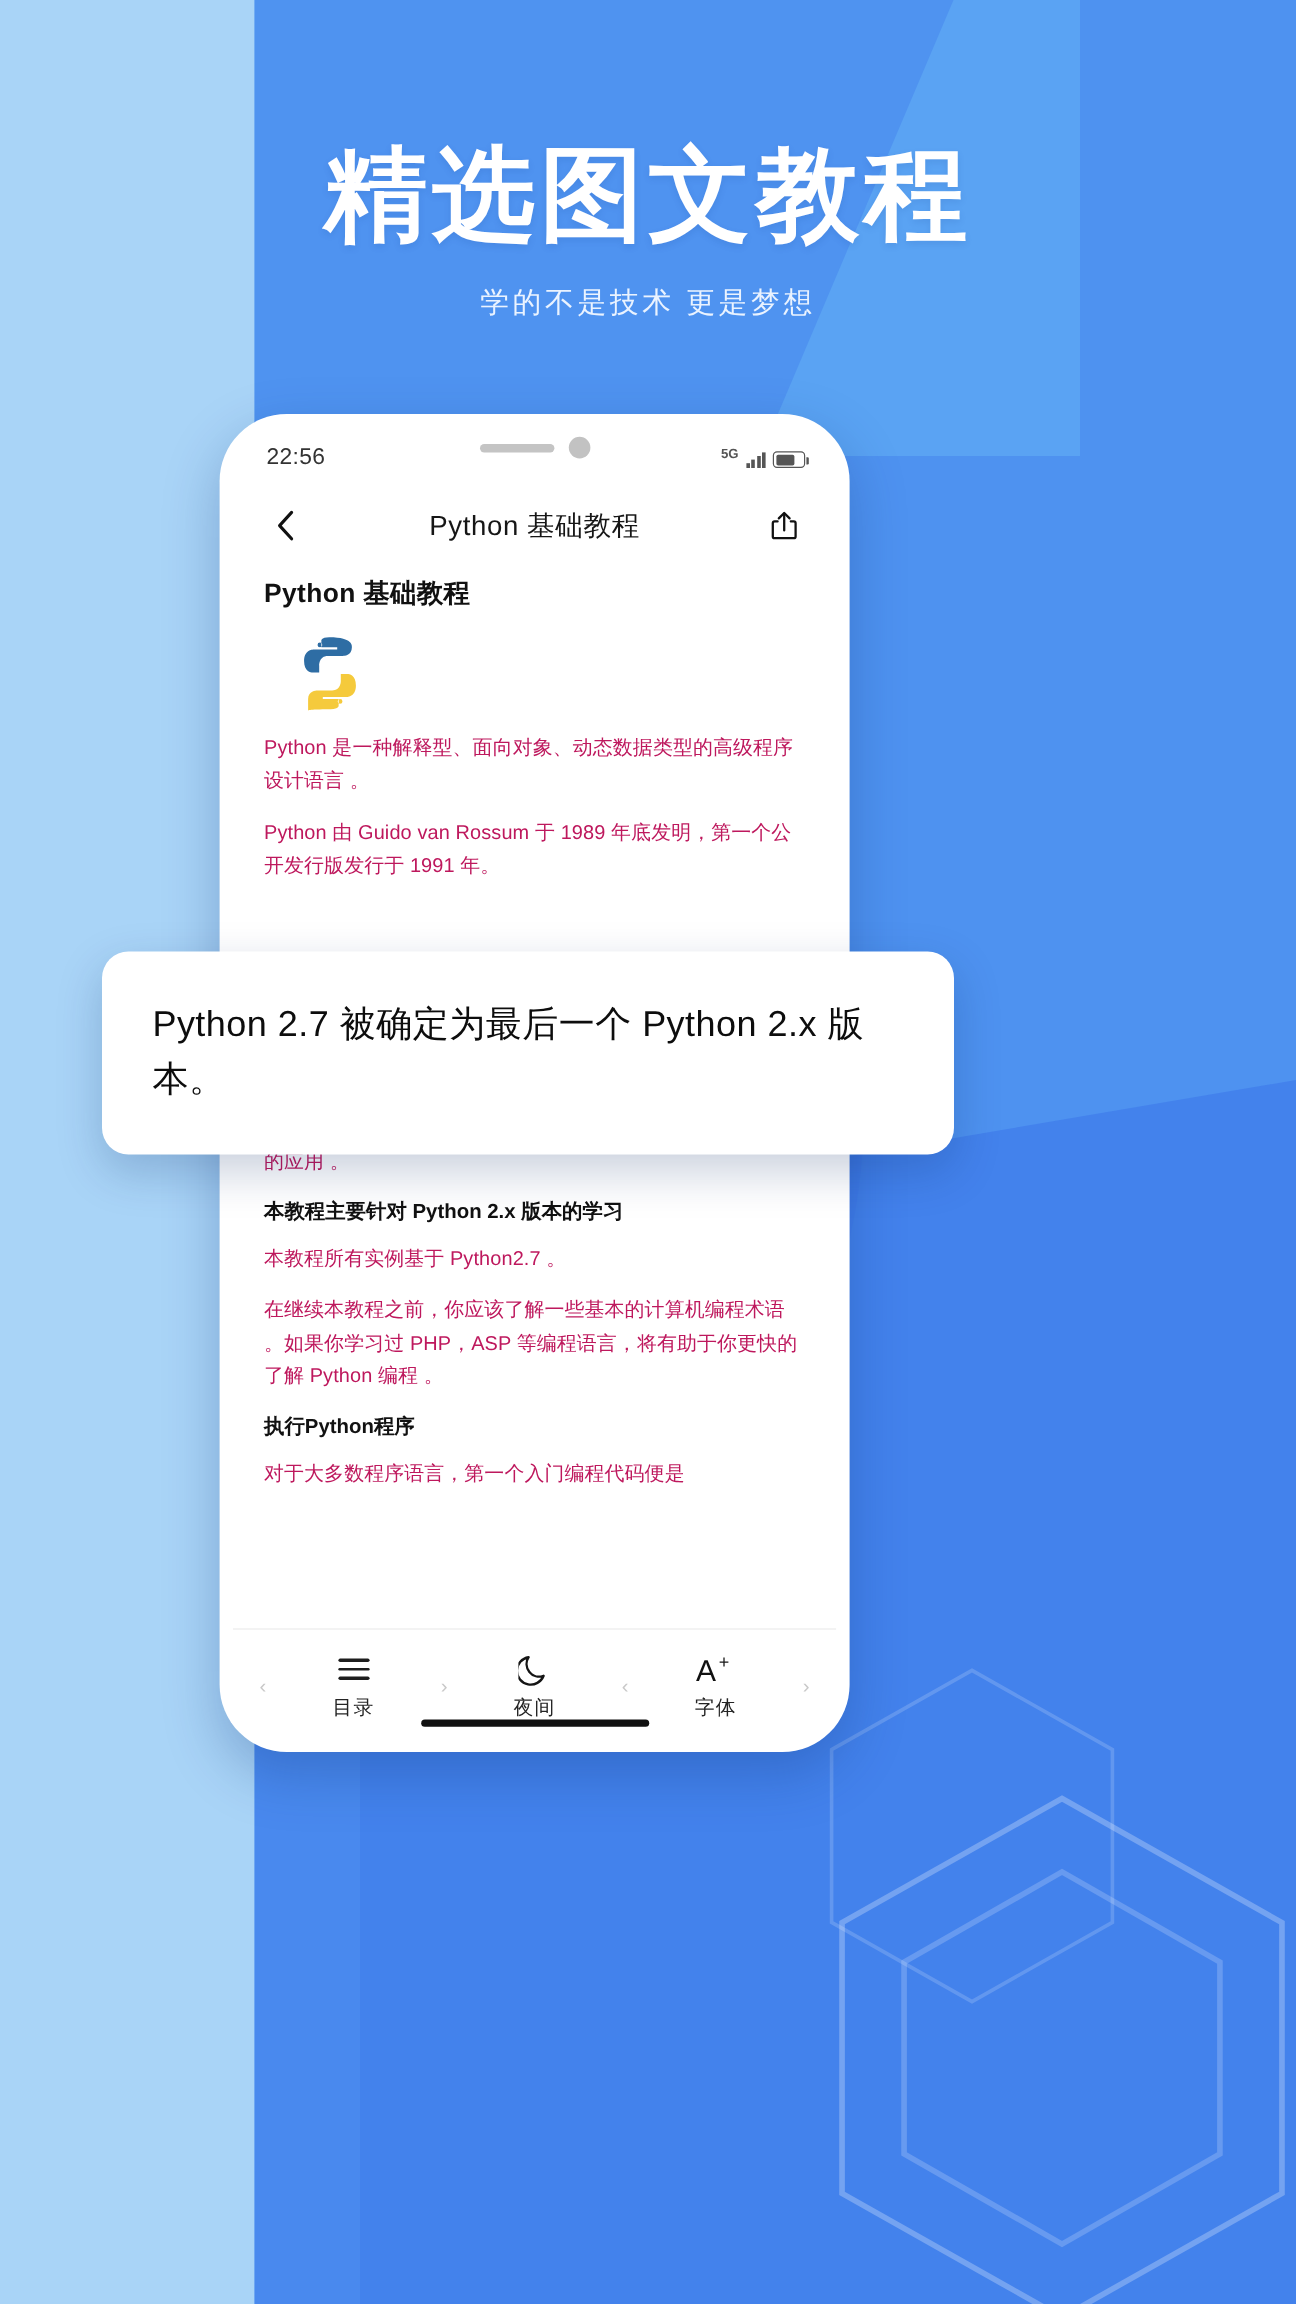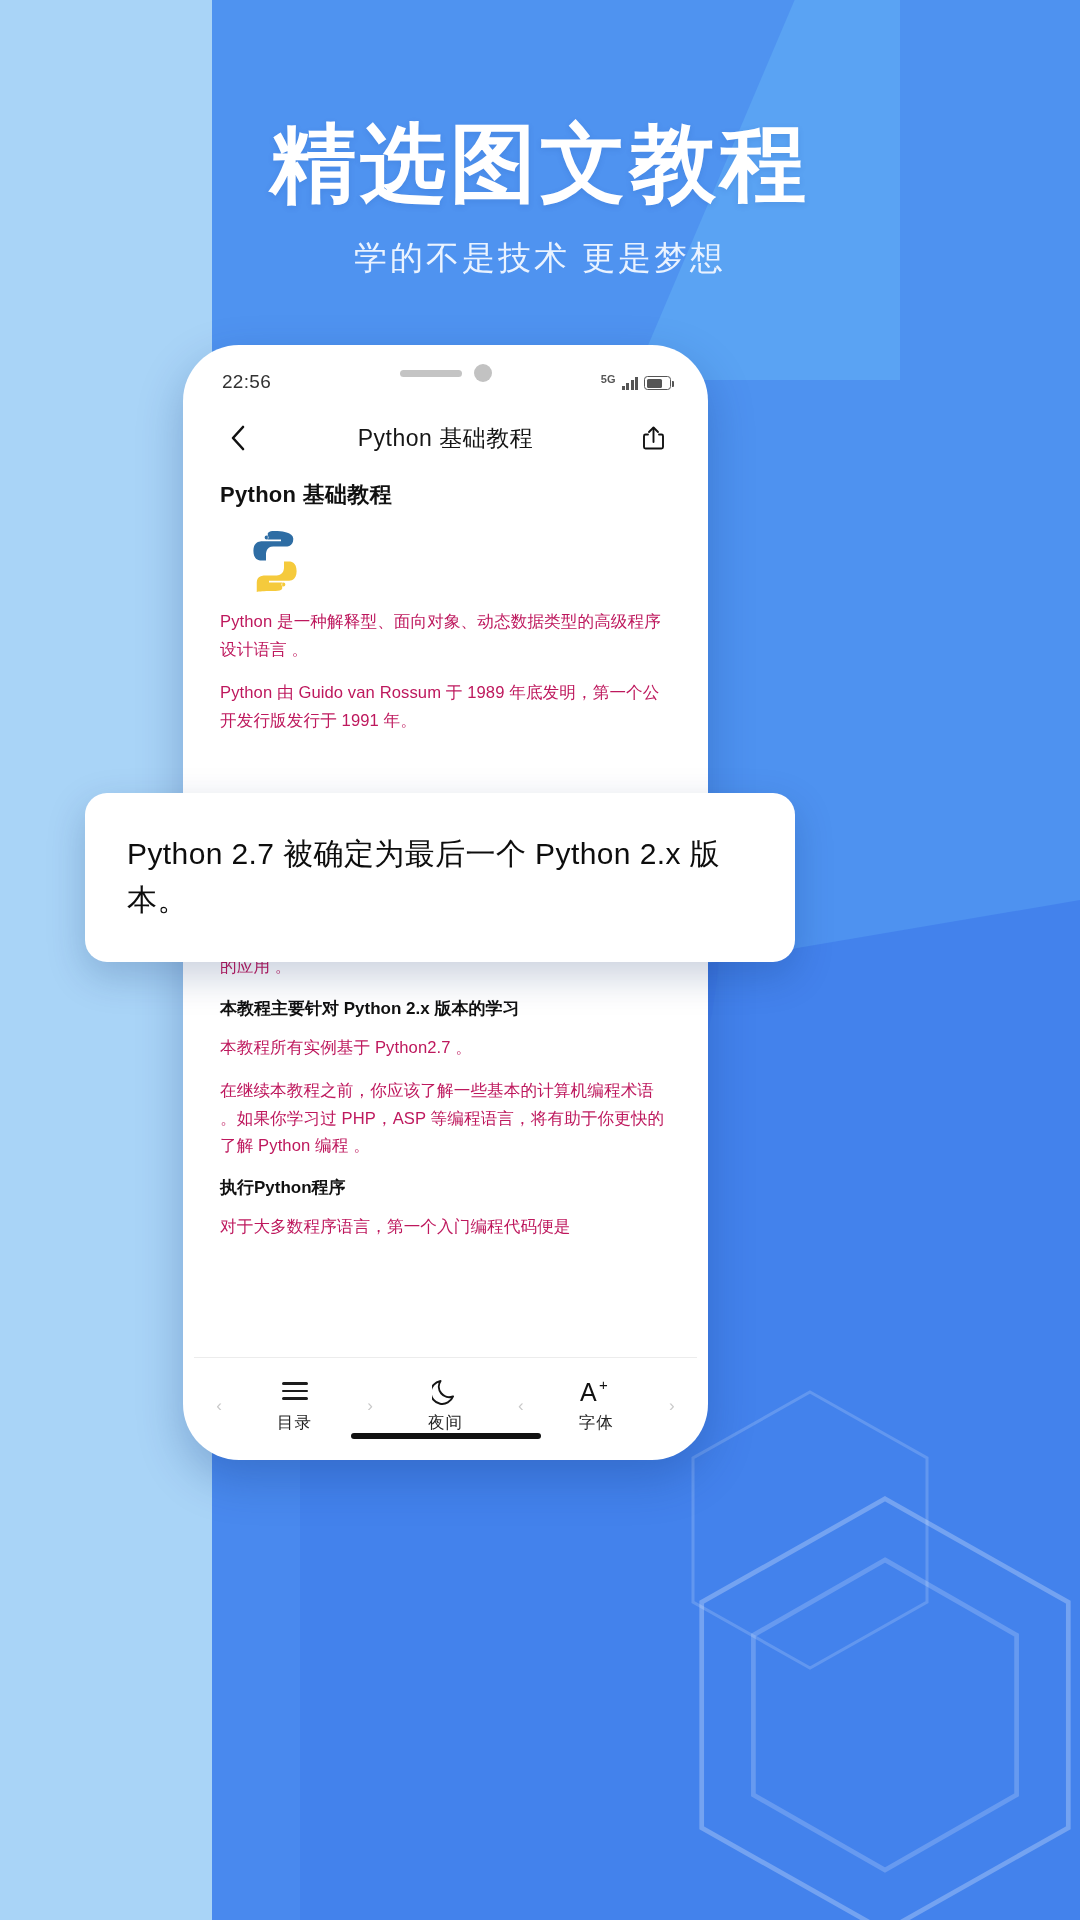"学的不是技术 更是梦想" .header .sub { font-size: 33px -> 24px }
